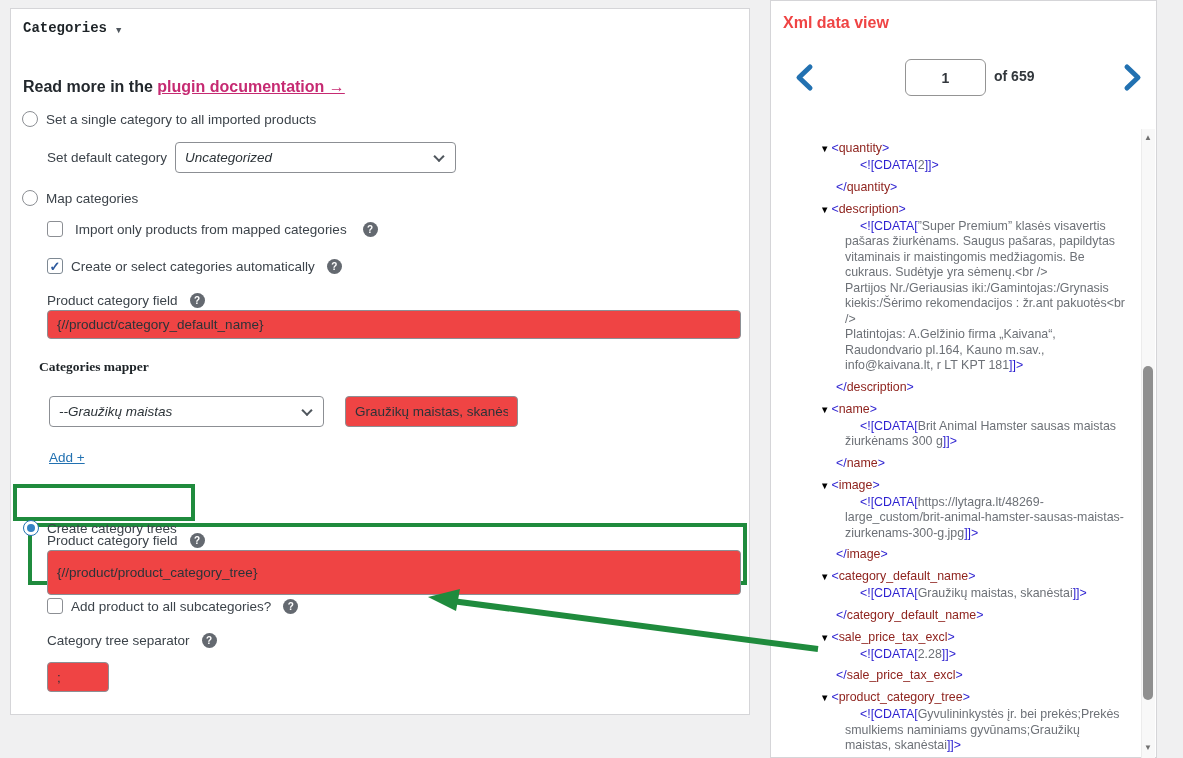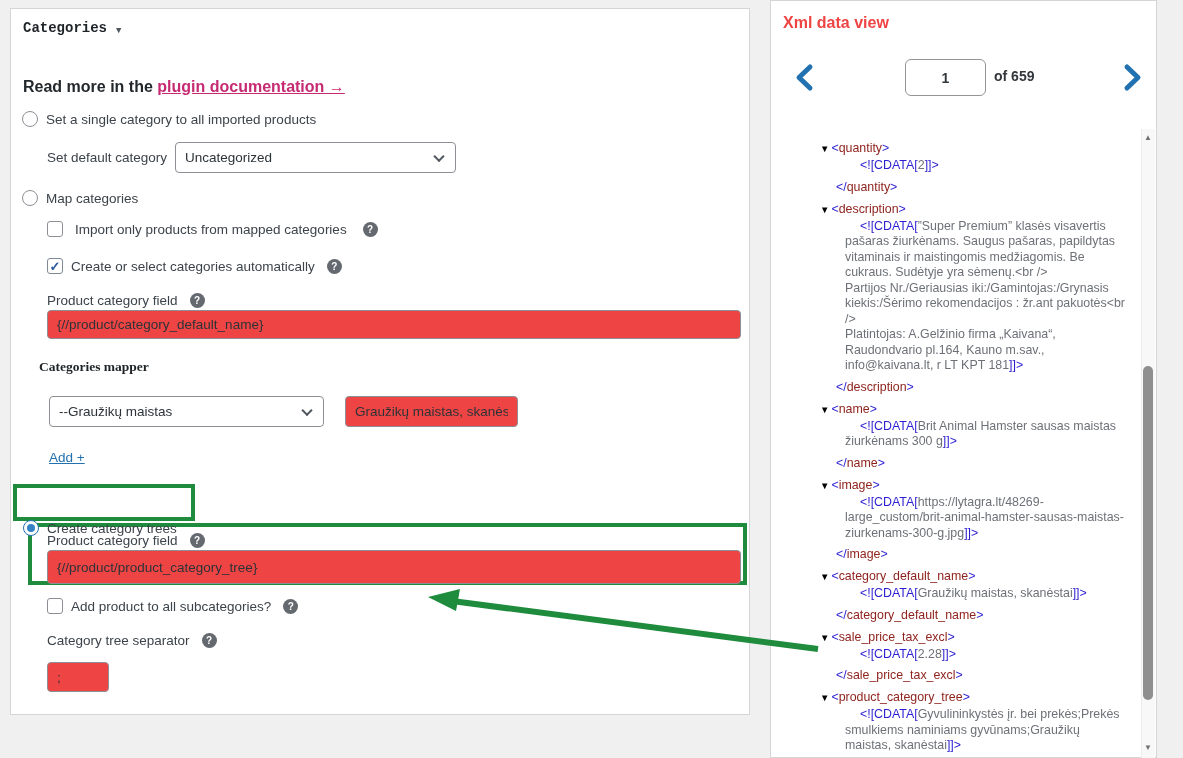"Uncategorized" .fake-select { font-style: none -> italic }
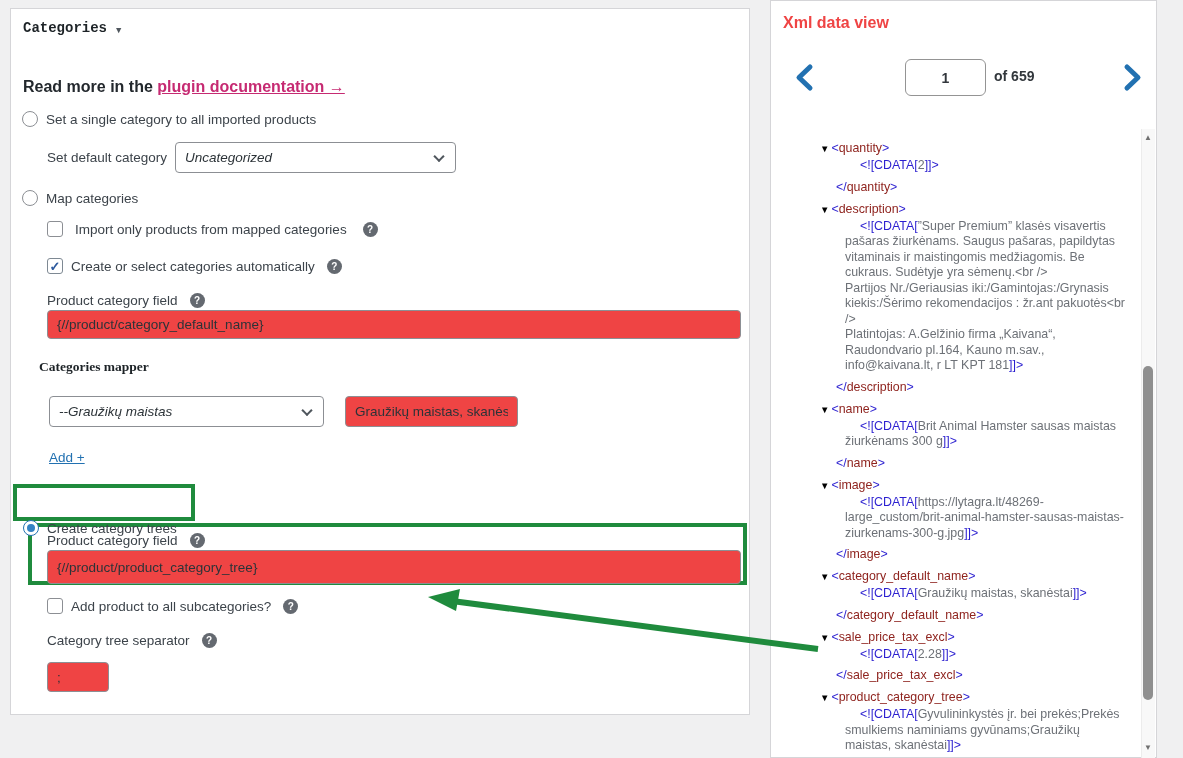"{//product/product_category_tree}" div.abs { height: 34px -> 45px }
